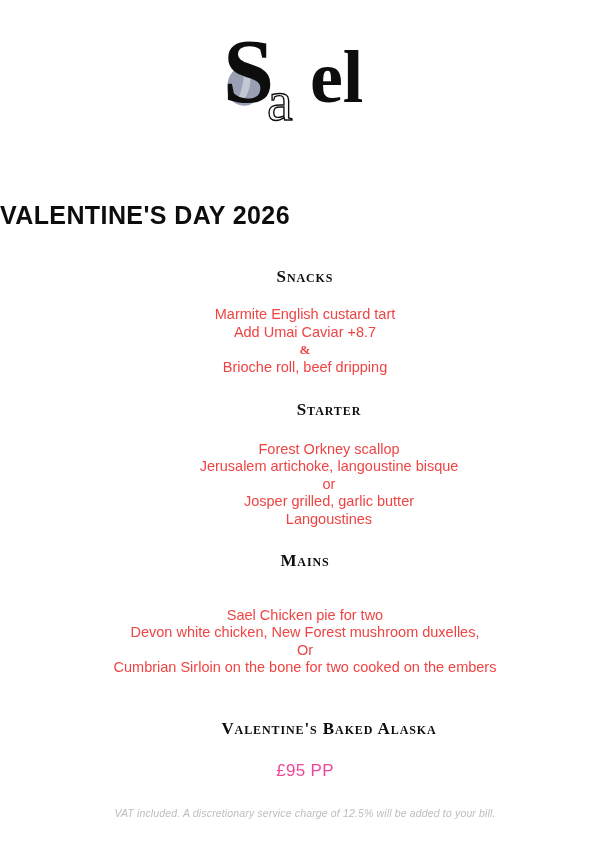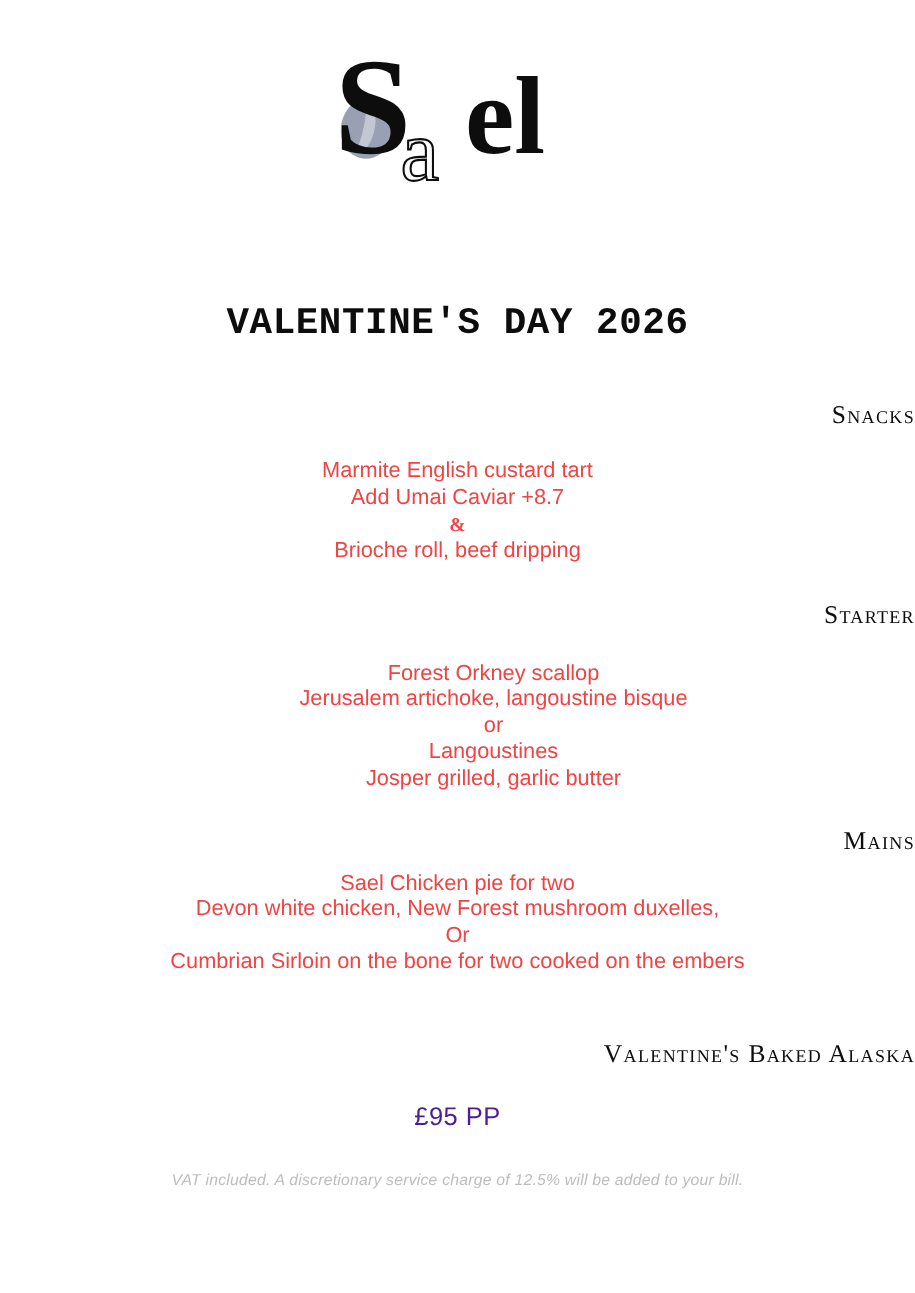"VALENTINE'S DAY 2026" .menu-title { font-family: Liberation Mono, monospace -> Liberation Sans, sans-serif; text-align: center -> none }
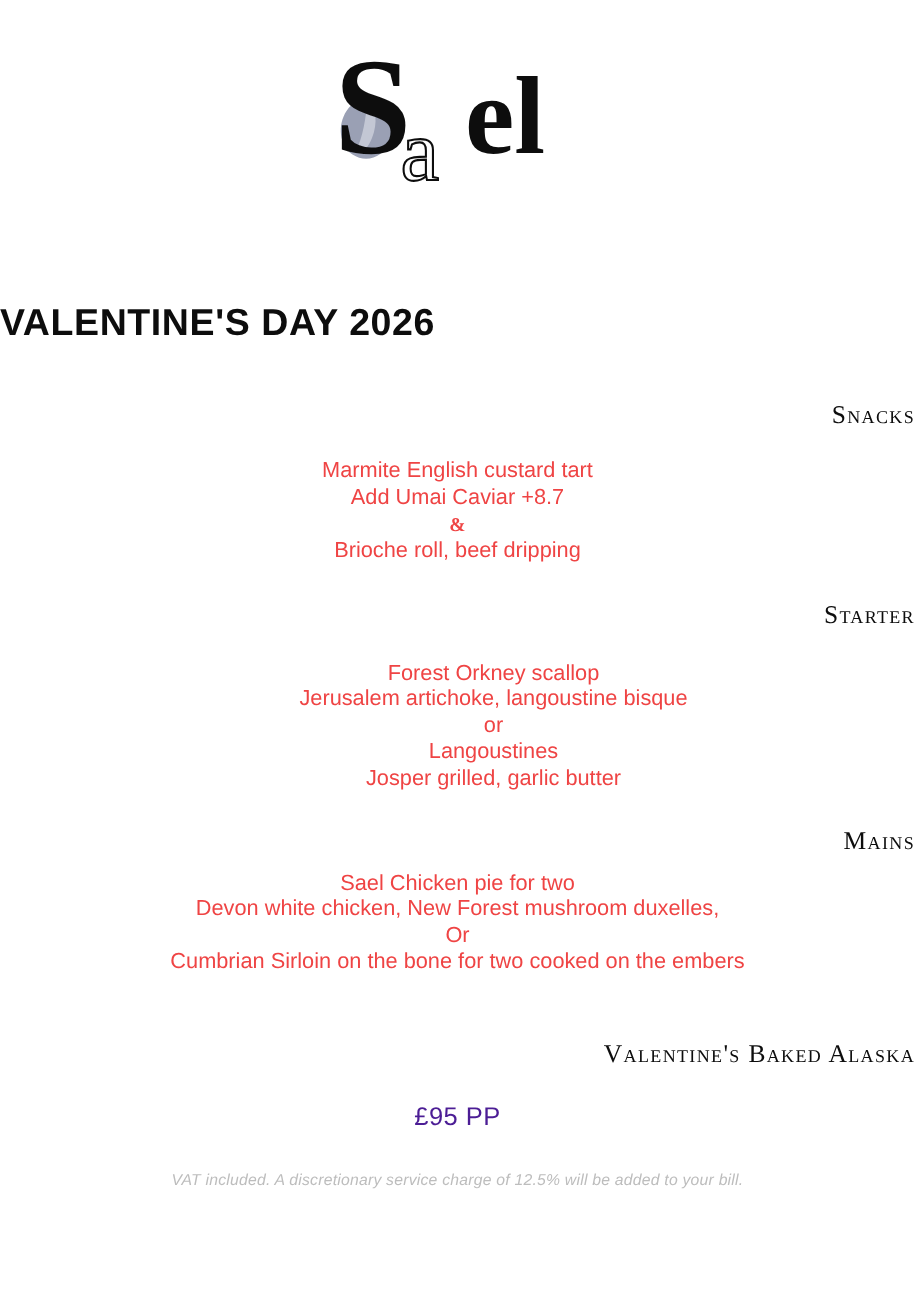"Snacks" .section-head { font-weight: normal -> bold; text-align: right -> center }
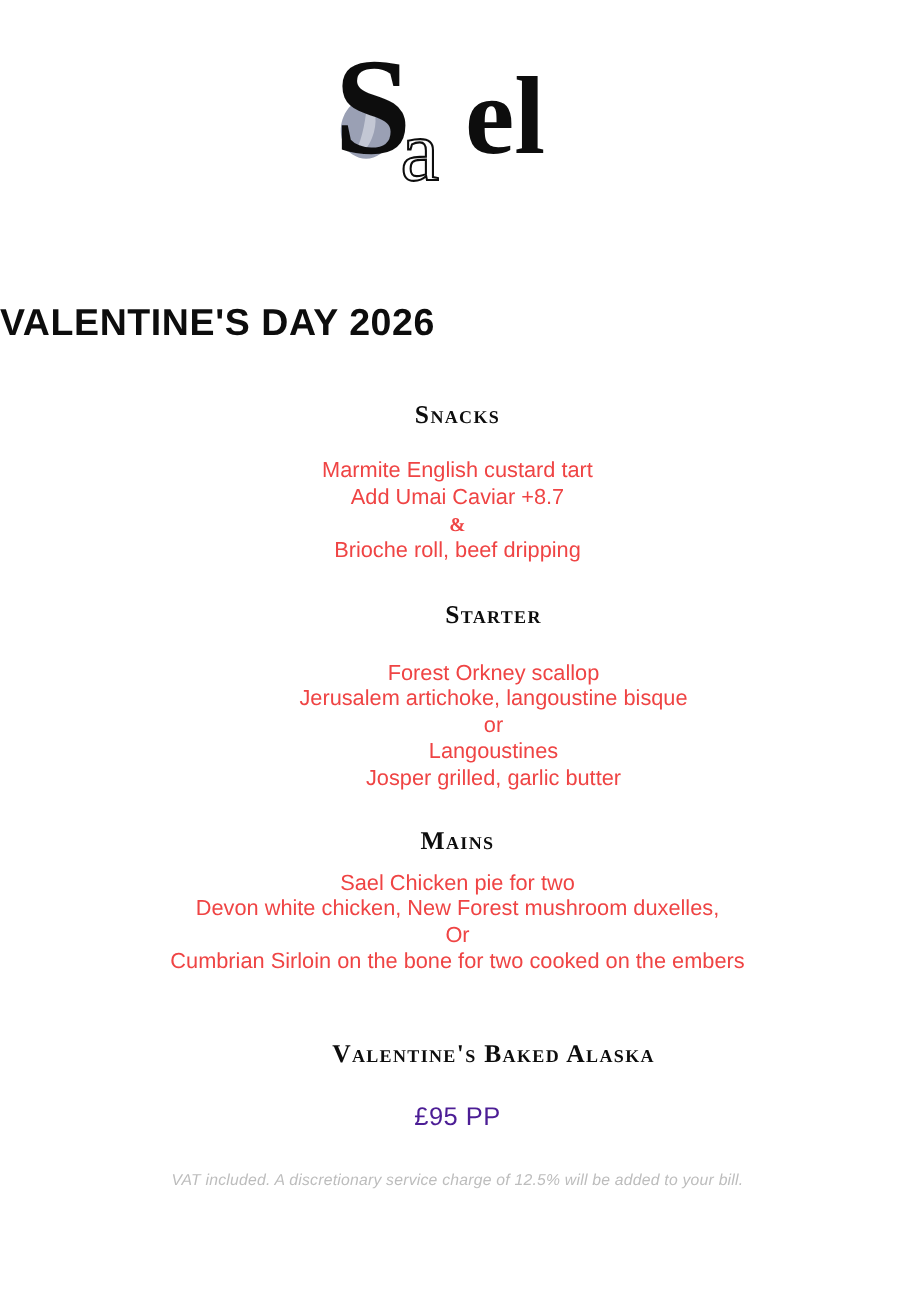"Langoustines" span.line { order: before "Josper grilled, garlic butter" -> after "Josper grilled, garlic butter" }
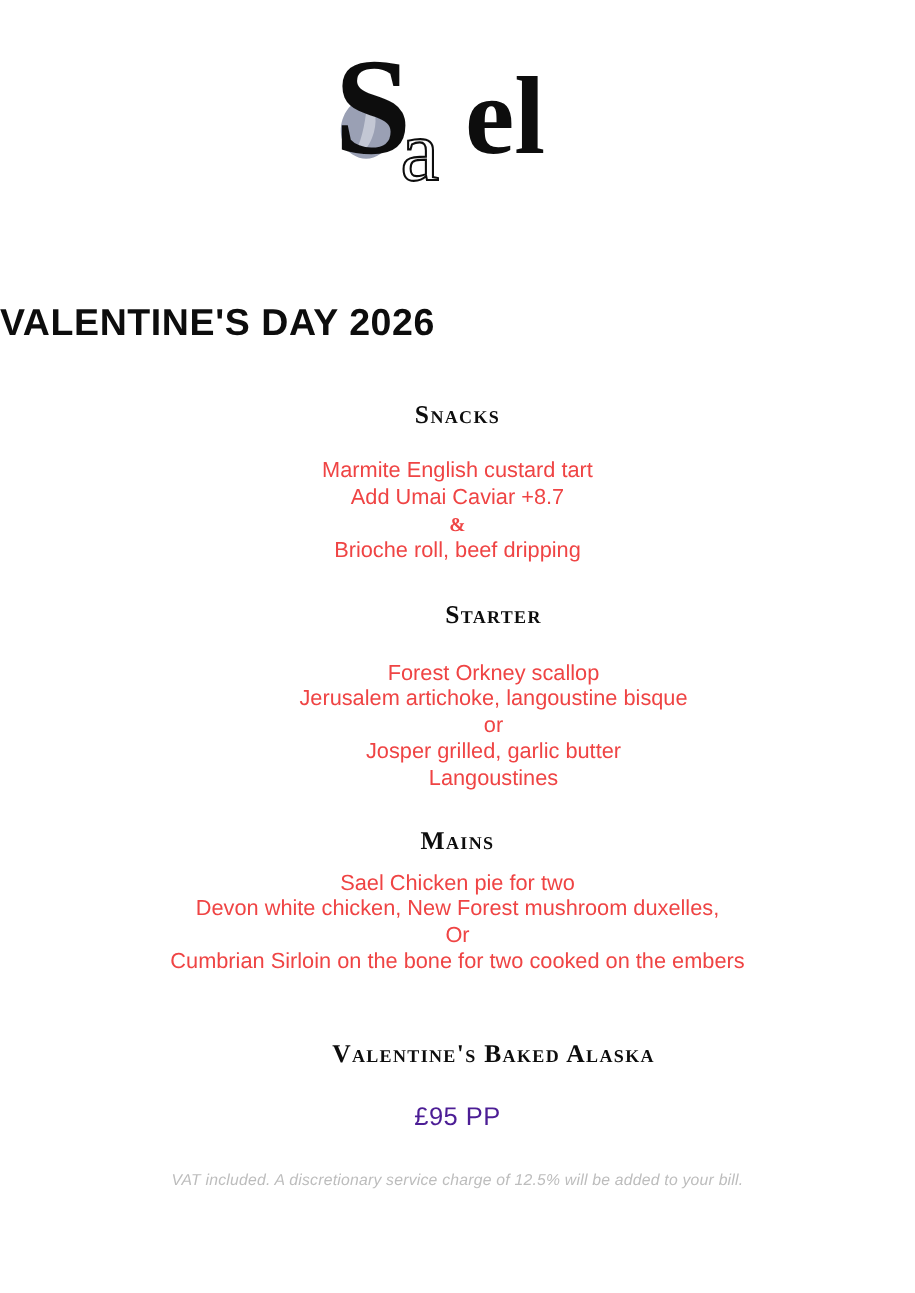"Sael Chicken pie for two" .sec-mains .lines { margin-top: 10px -> 36px }
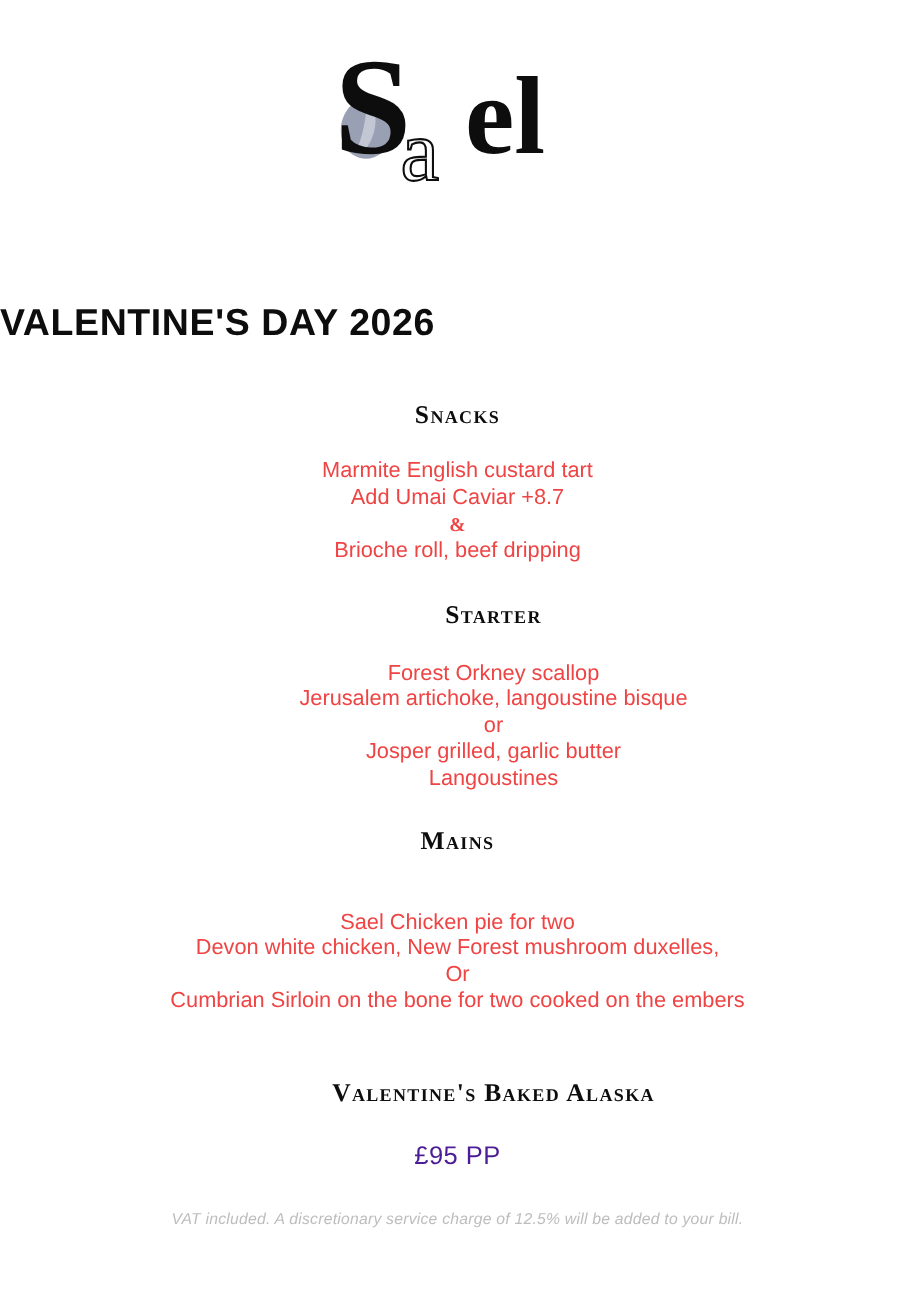"£95 PP" .price { color: #4c1d95 -> #ec4899 }
